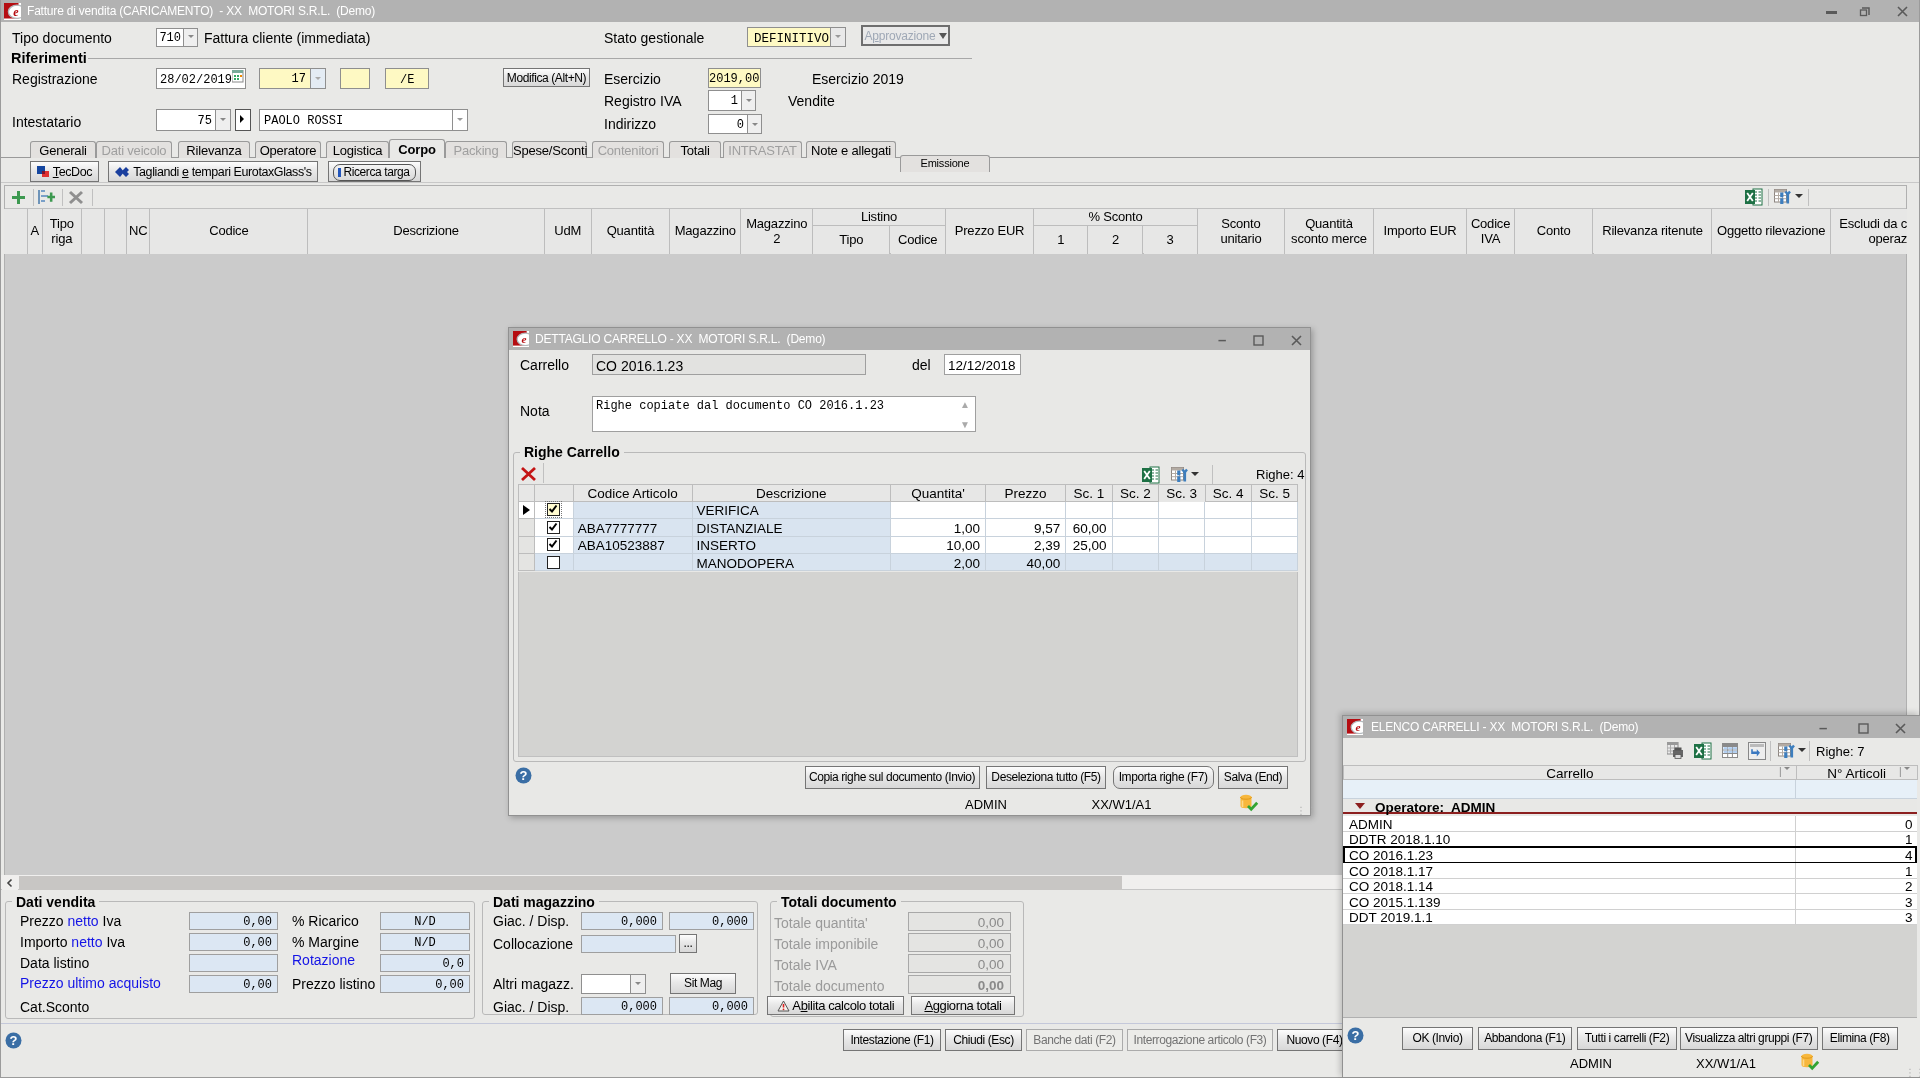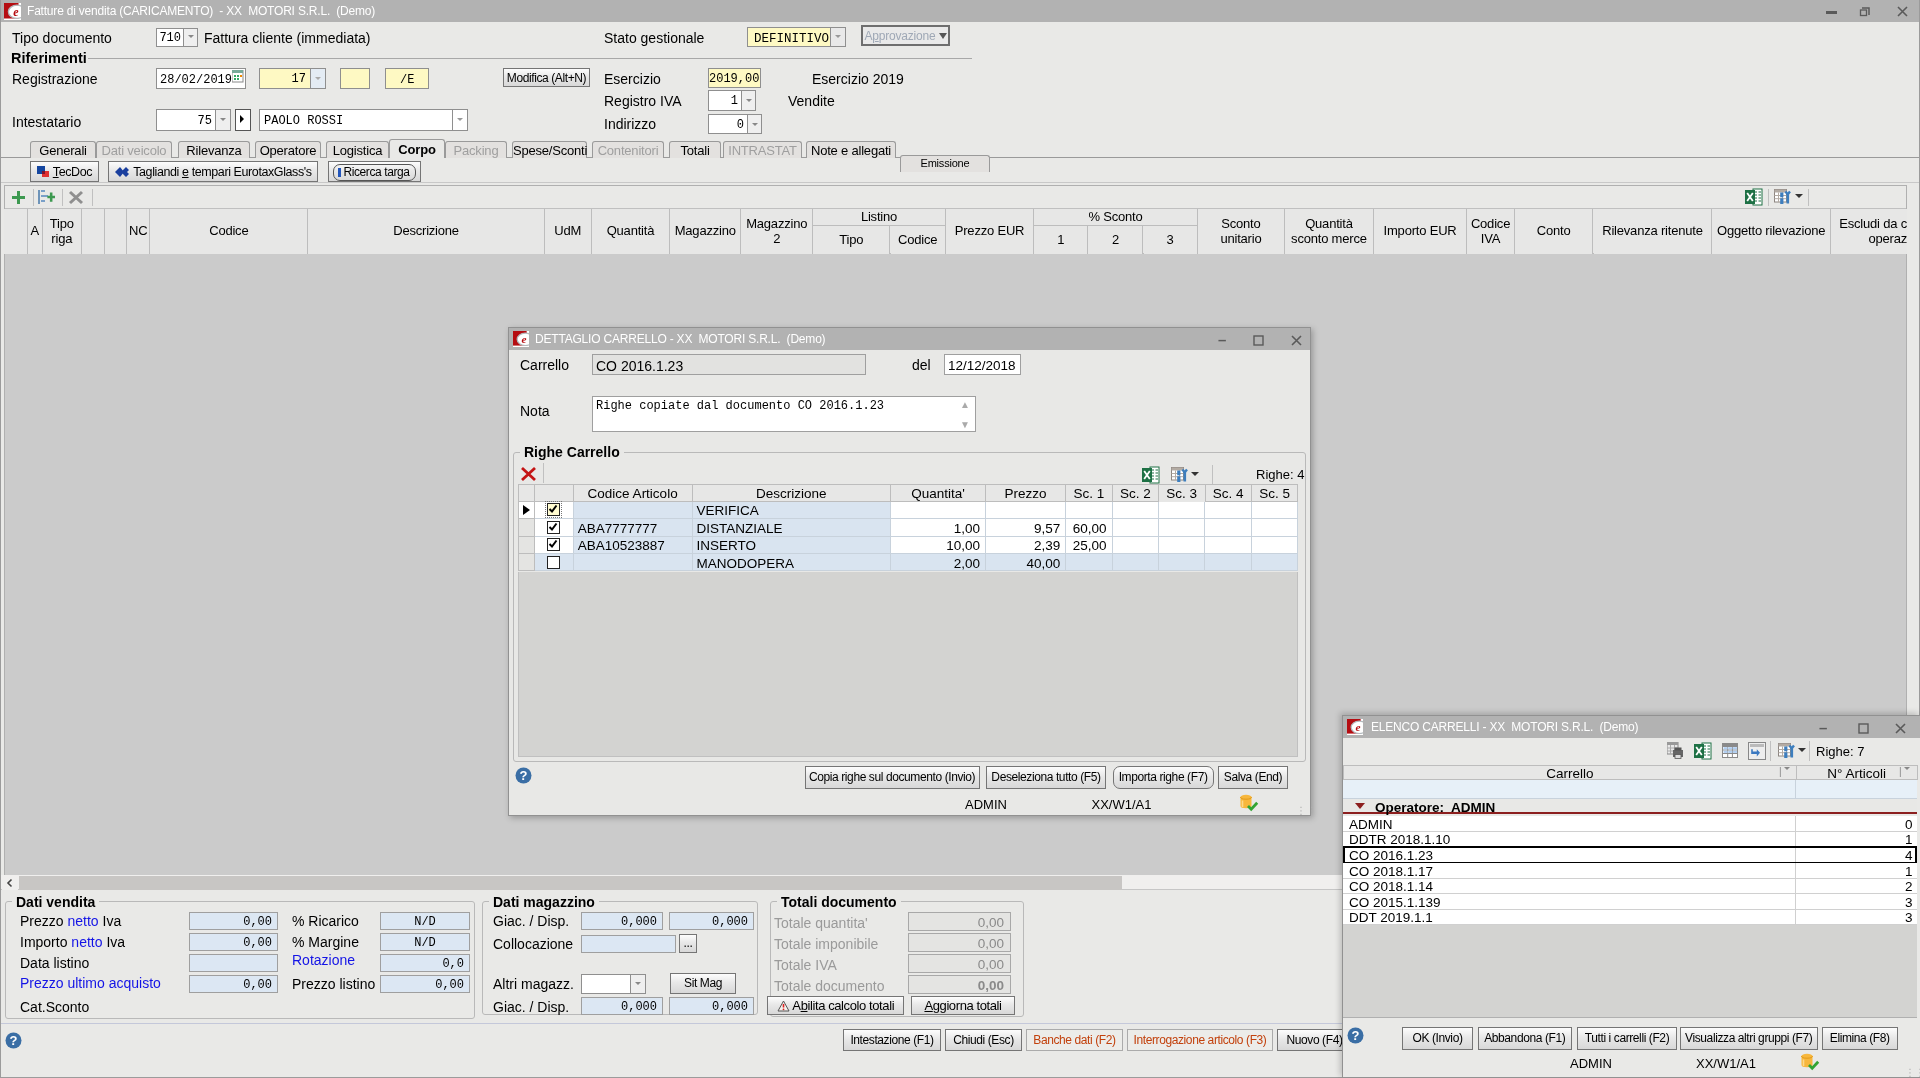"Banche dati (F2)" .btn.dis { color: #c2410c -> #737373 }
